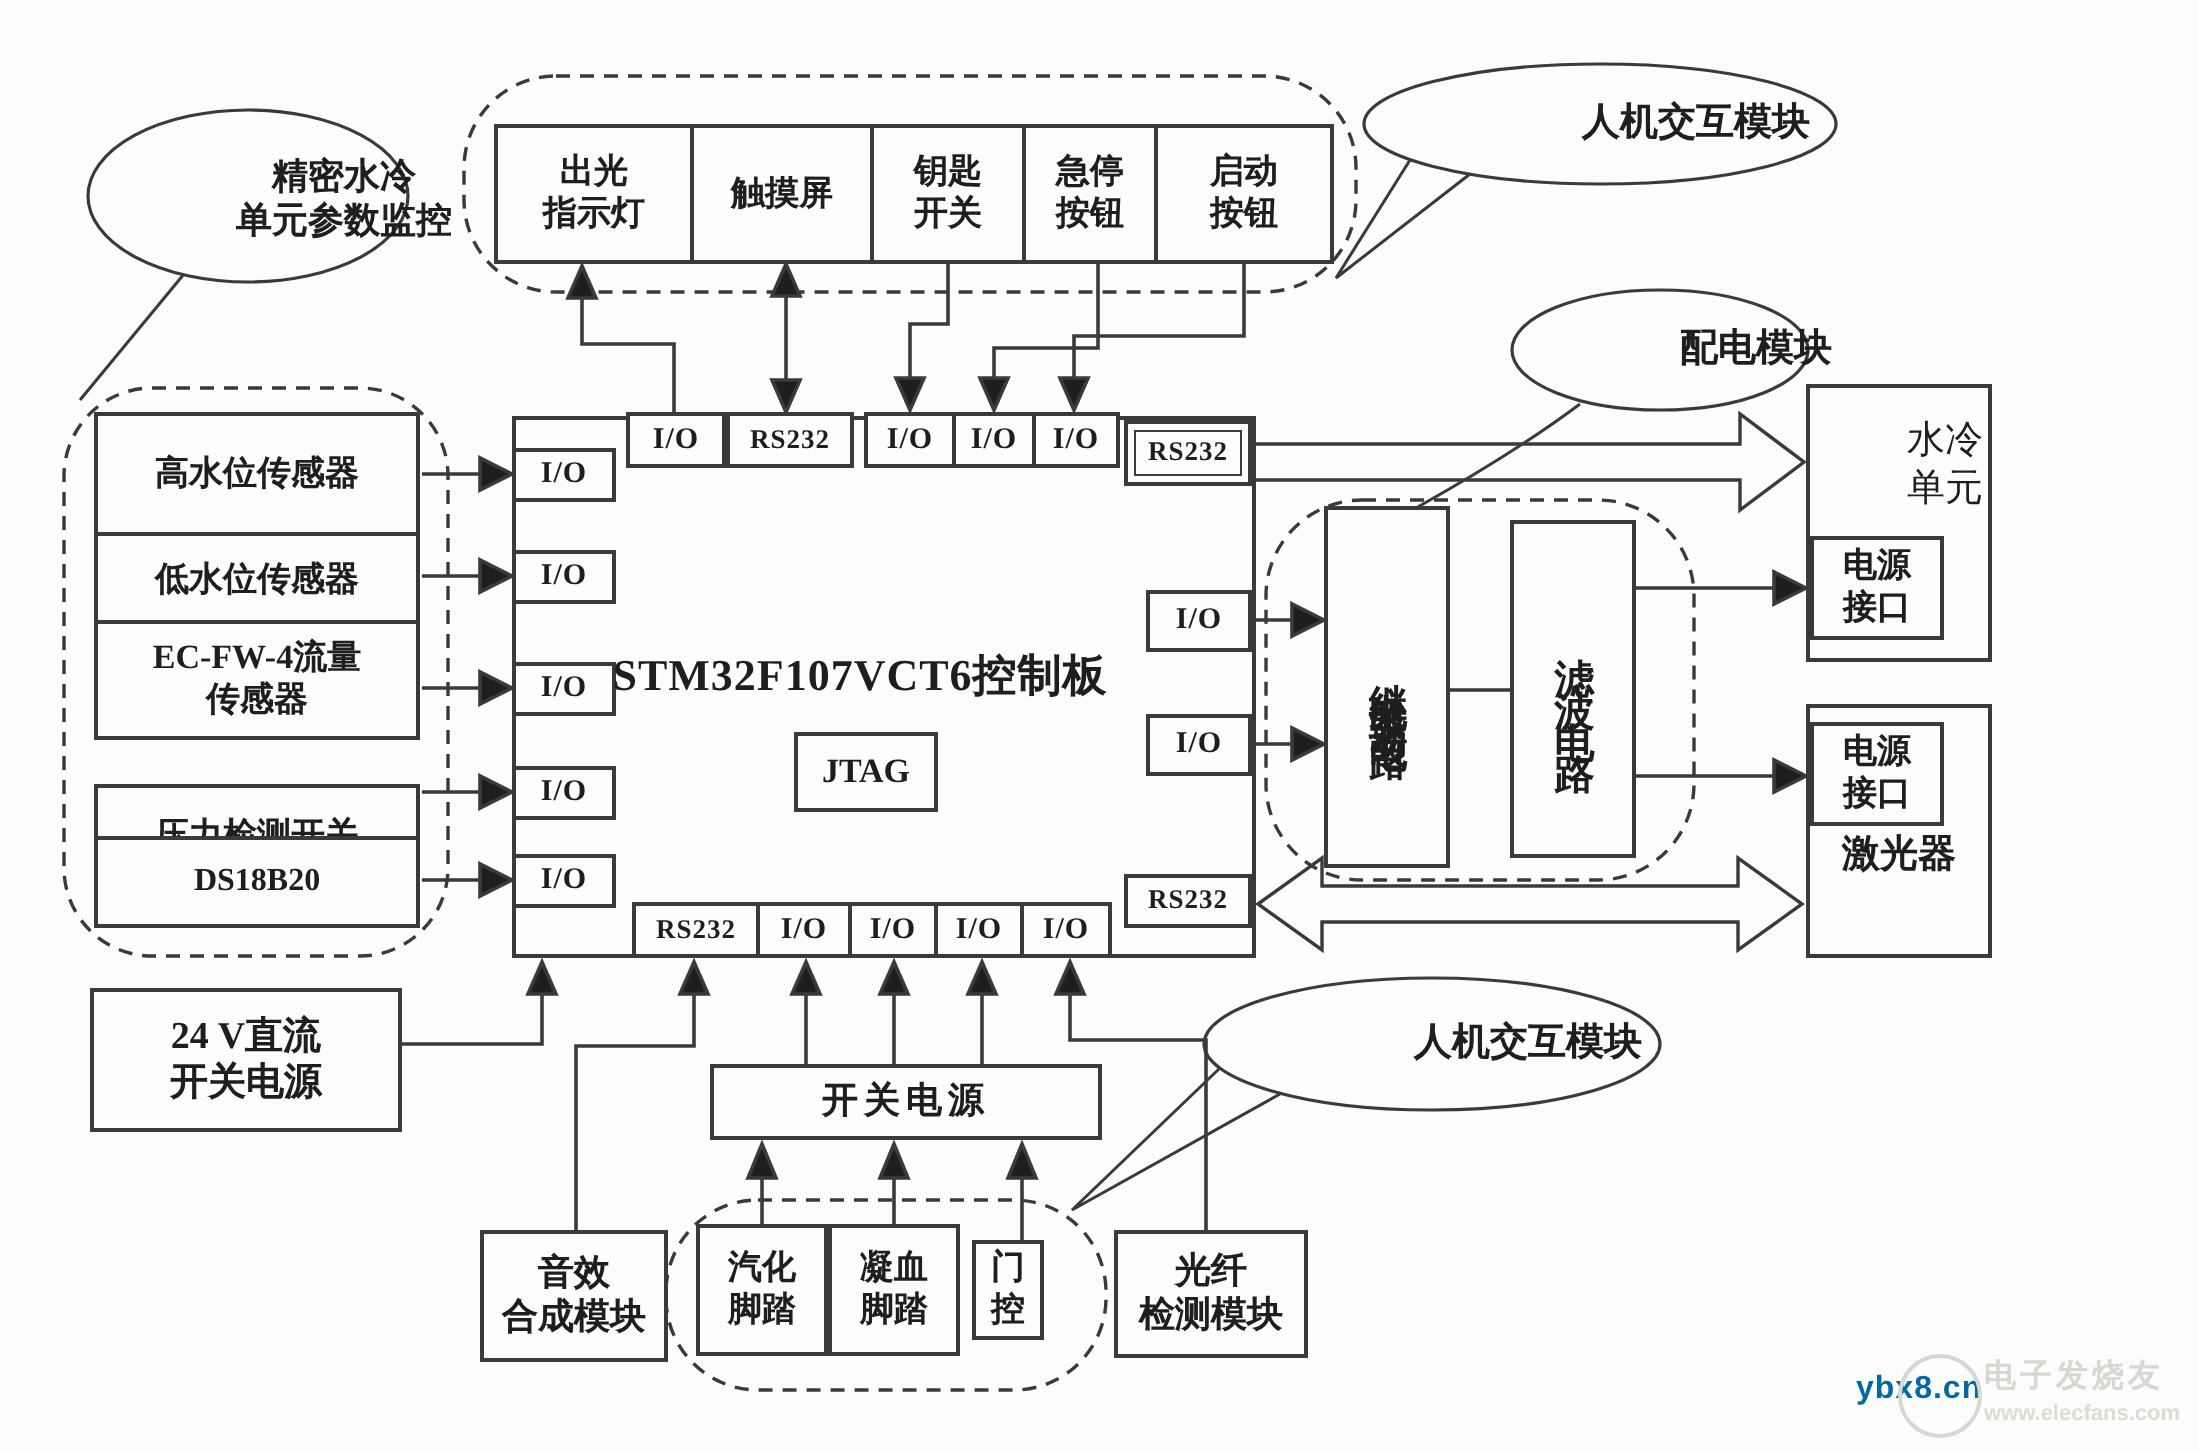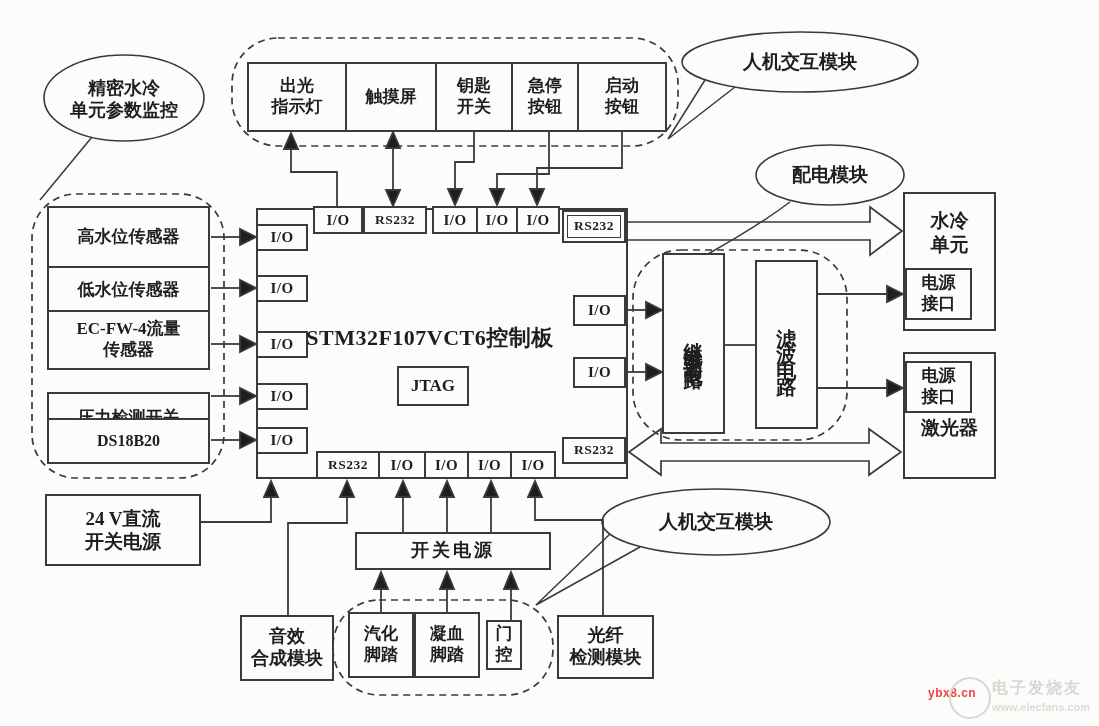"人机交互模块" .callout-text { padding-left: none -> 48px }
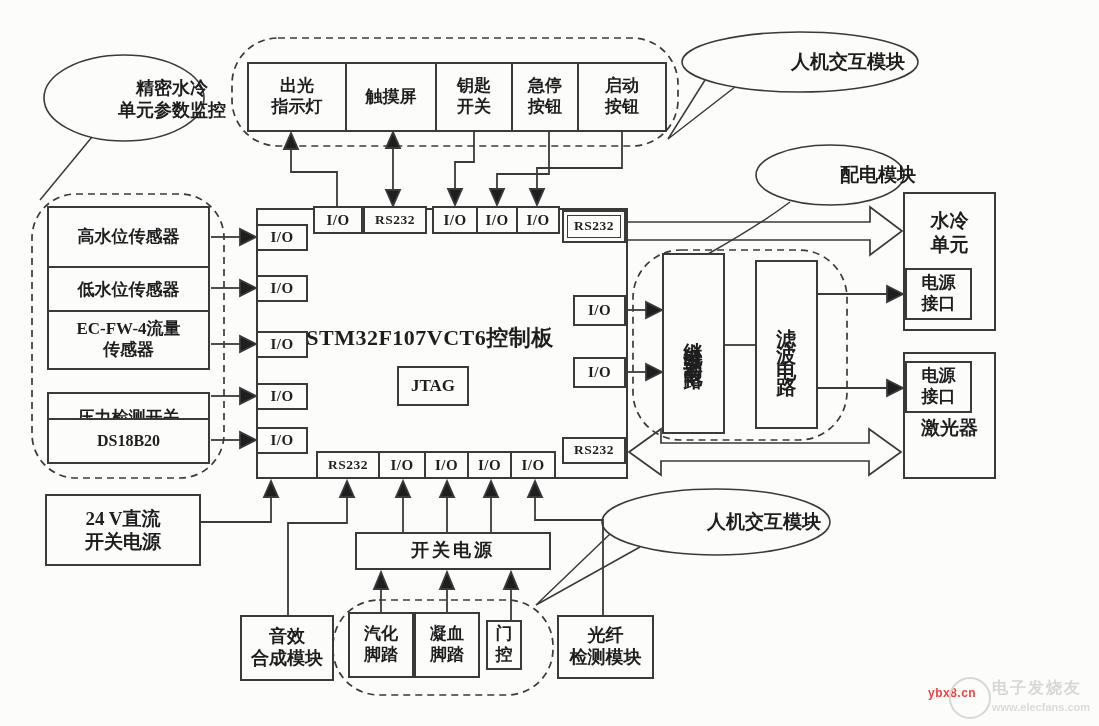"水冷" div.floating { font-weight: 700 -> 400; padding-left: none -> 23px }
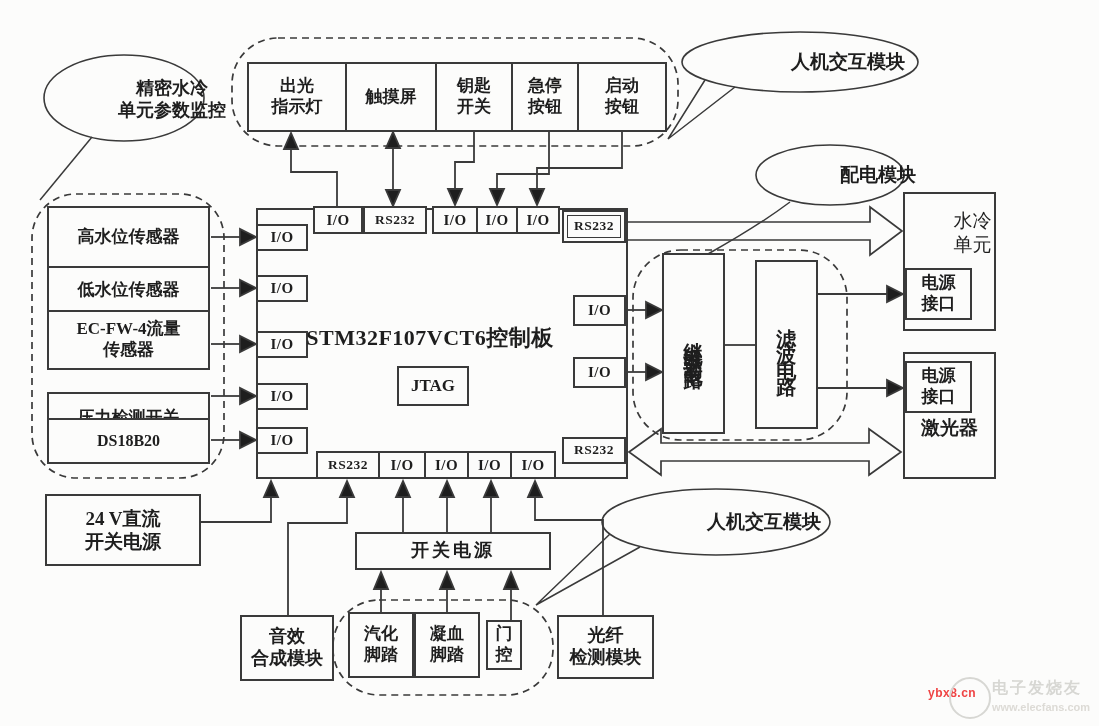"ybx8.cn" div.wm { color: #ef4444 -> #0369a1; font-size: 12px -> 16px }
